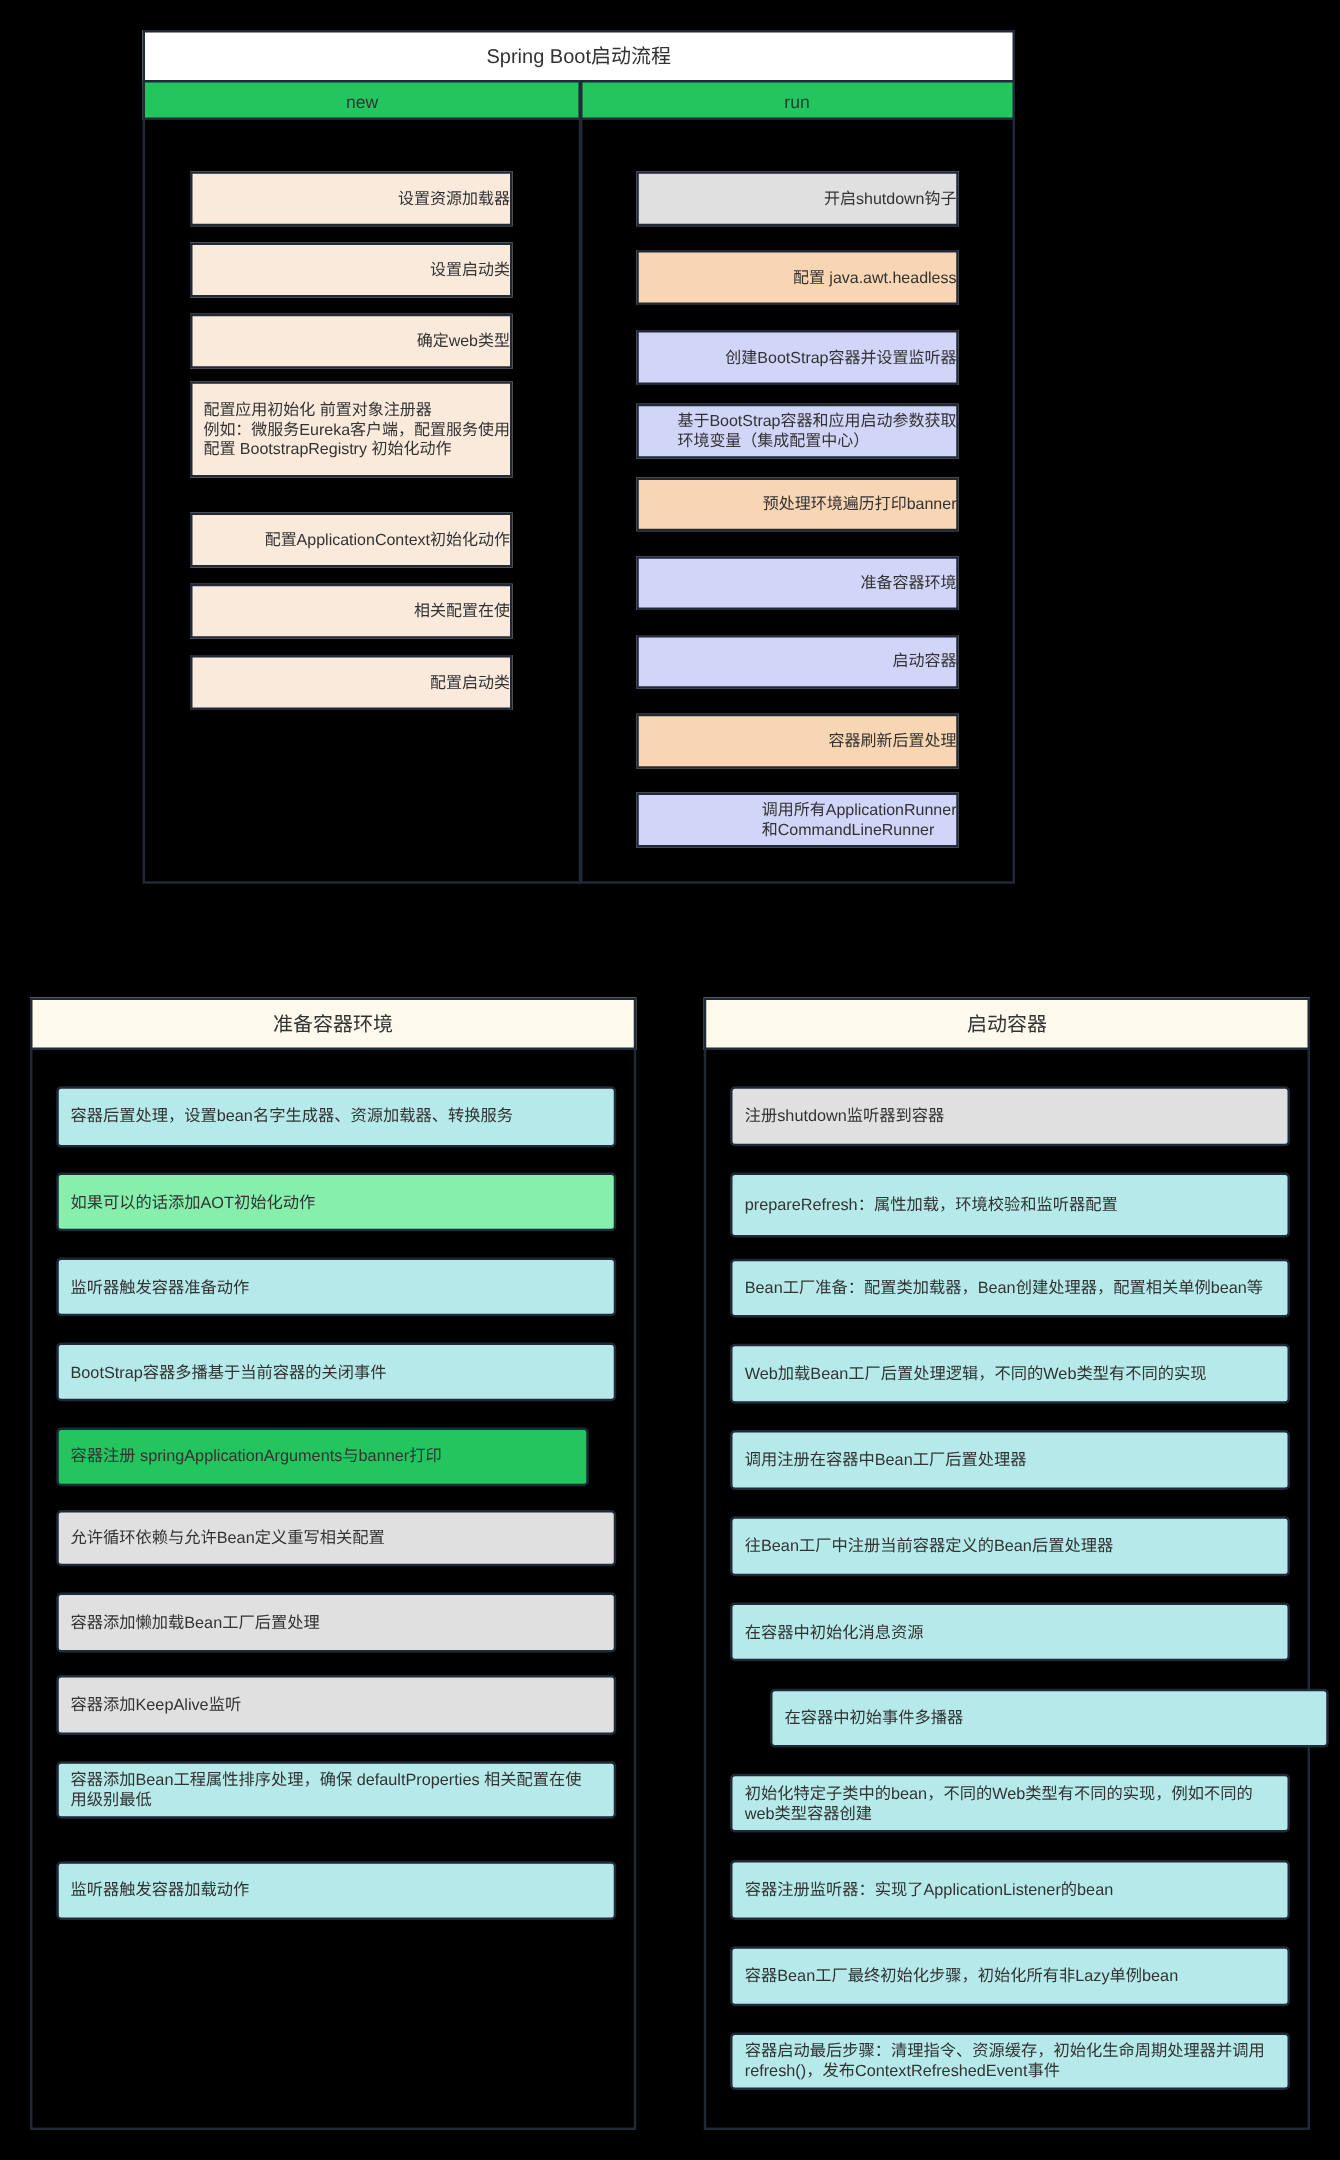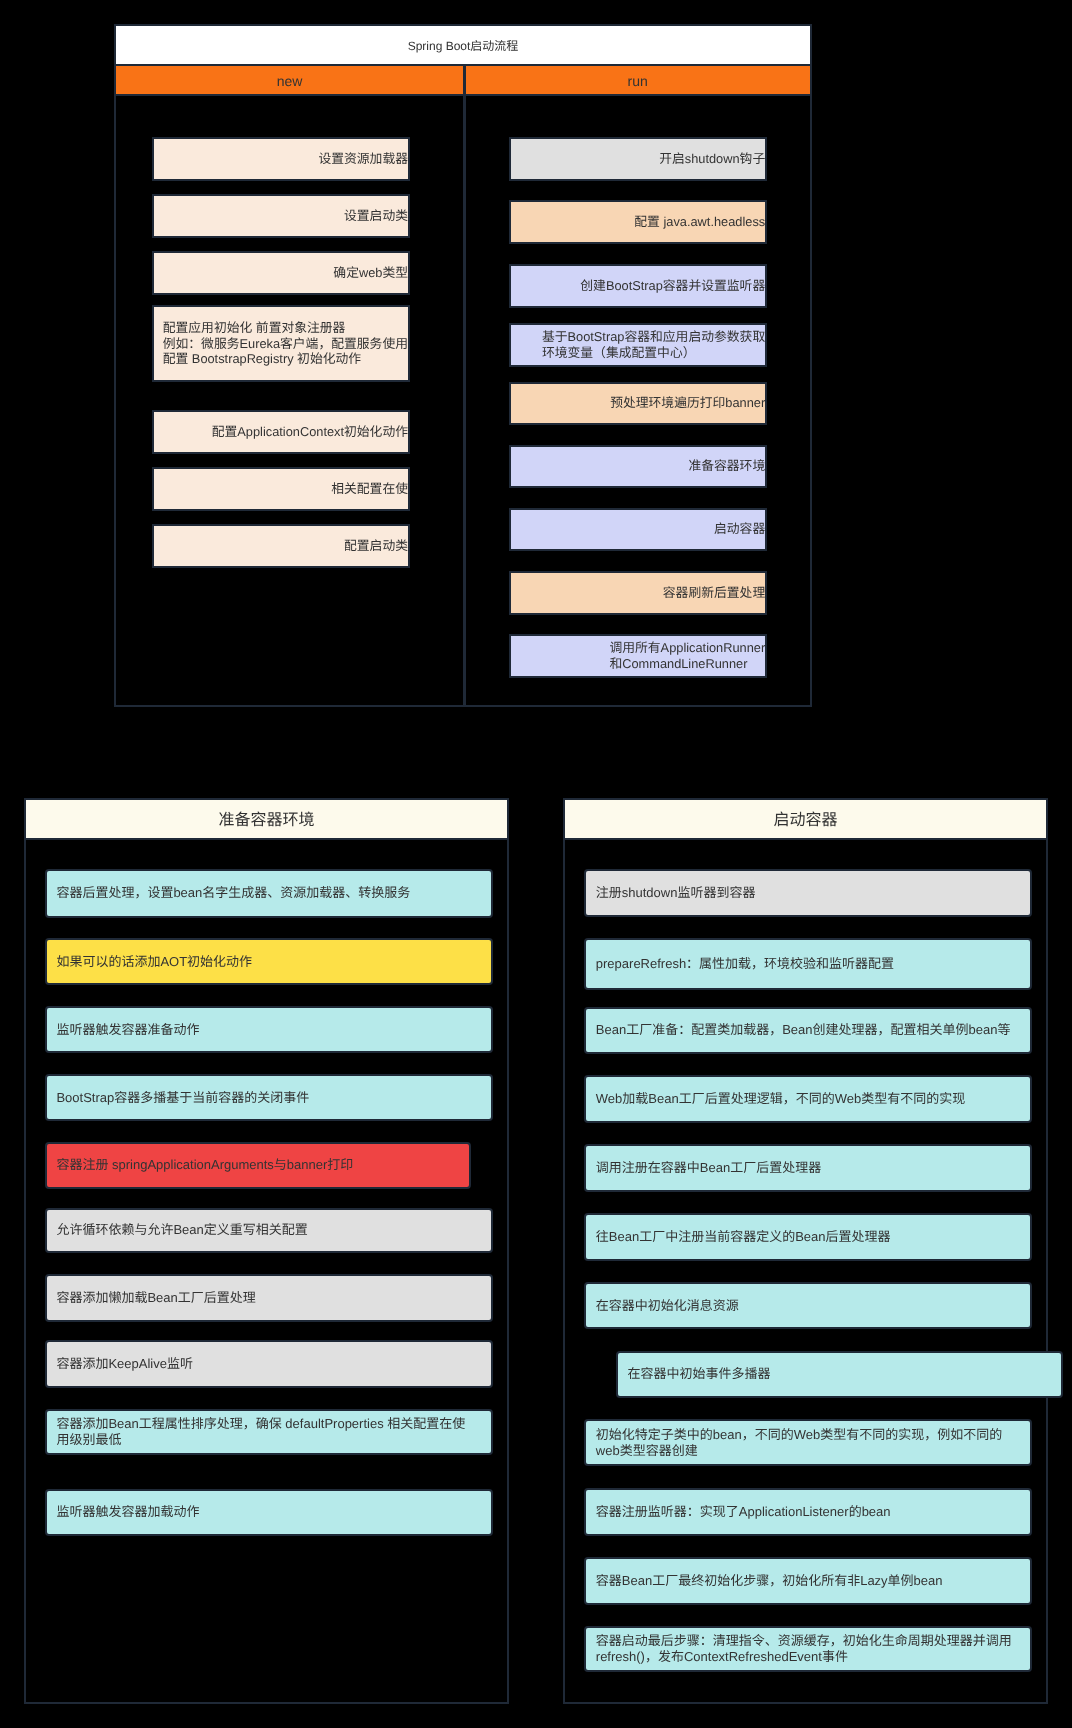"Spring Boot启动流程" .title-band .t { font-size: 12px -> 16px }
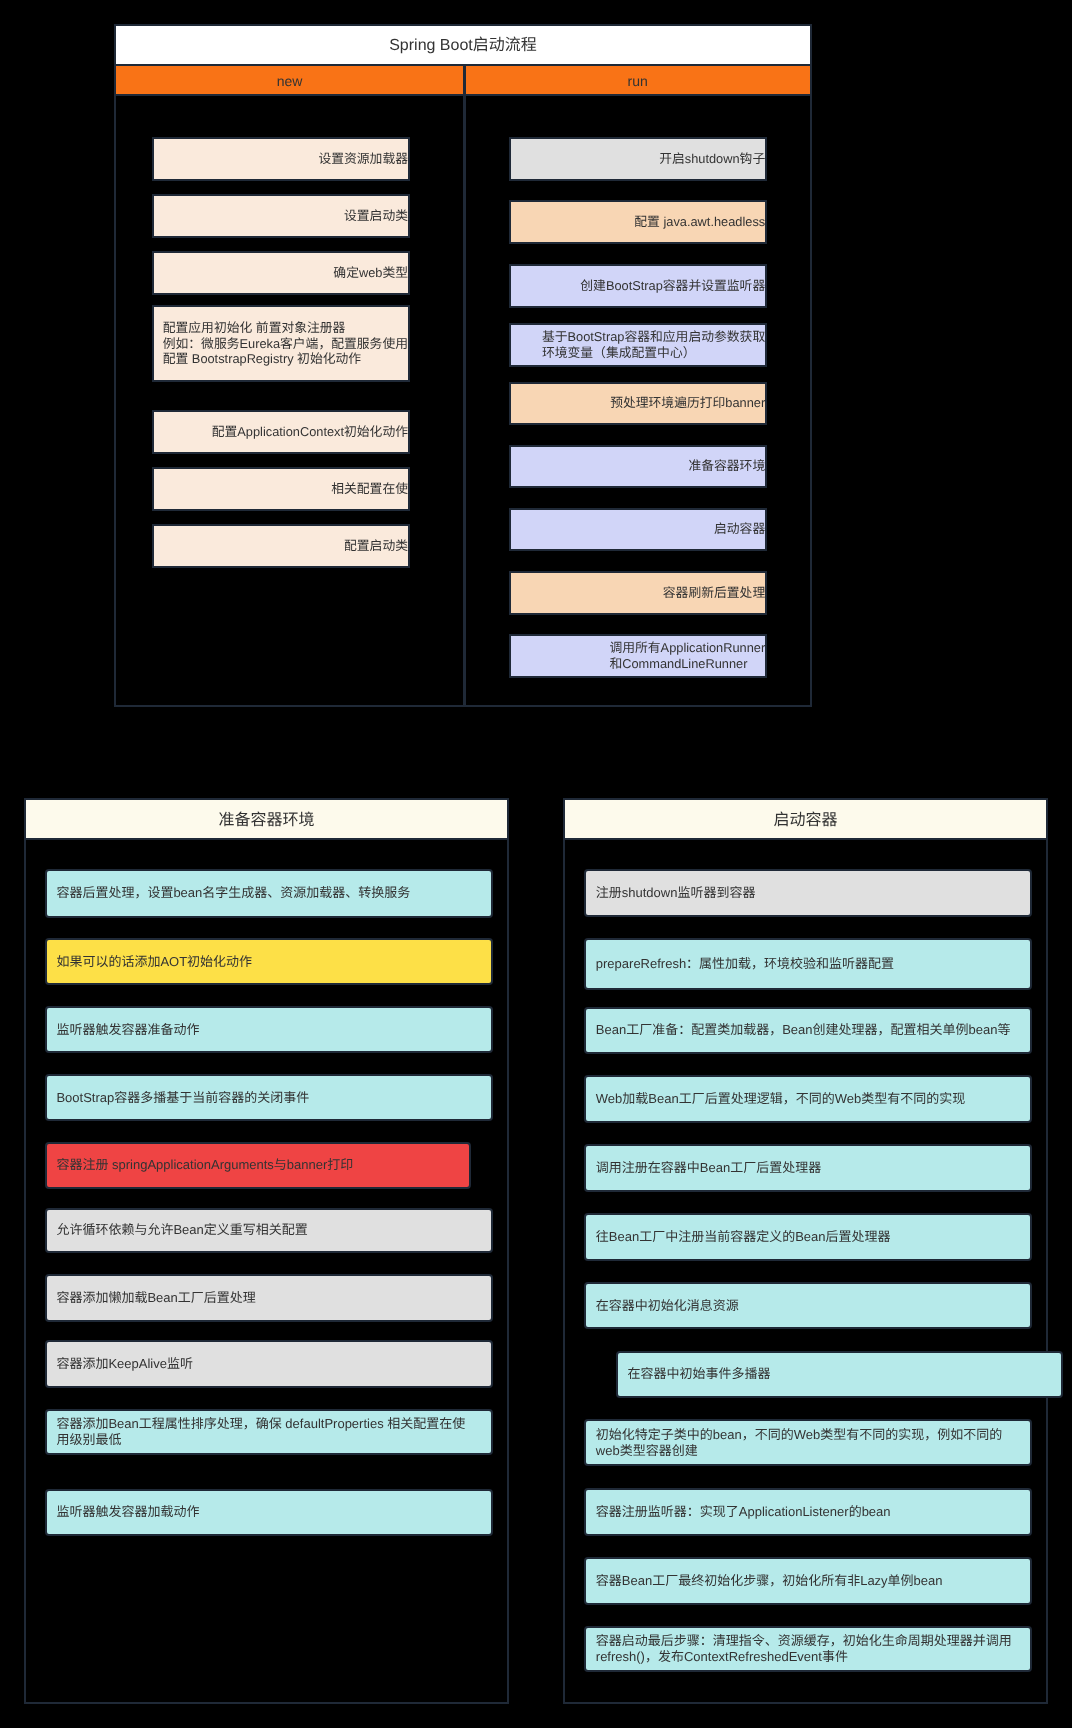"new" .col-header { background: #f97316 -> #22c55e }
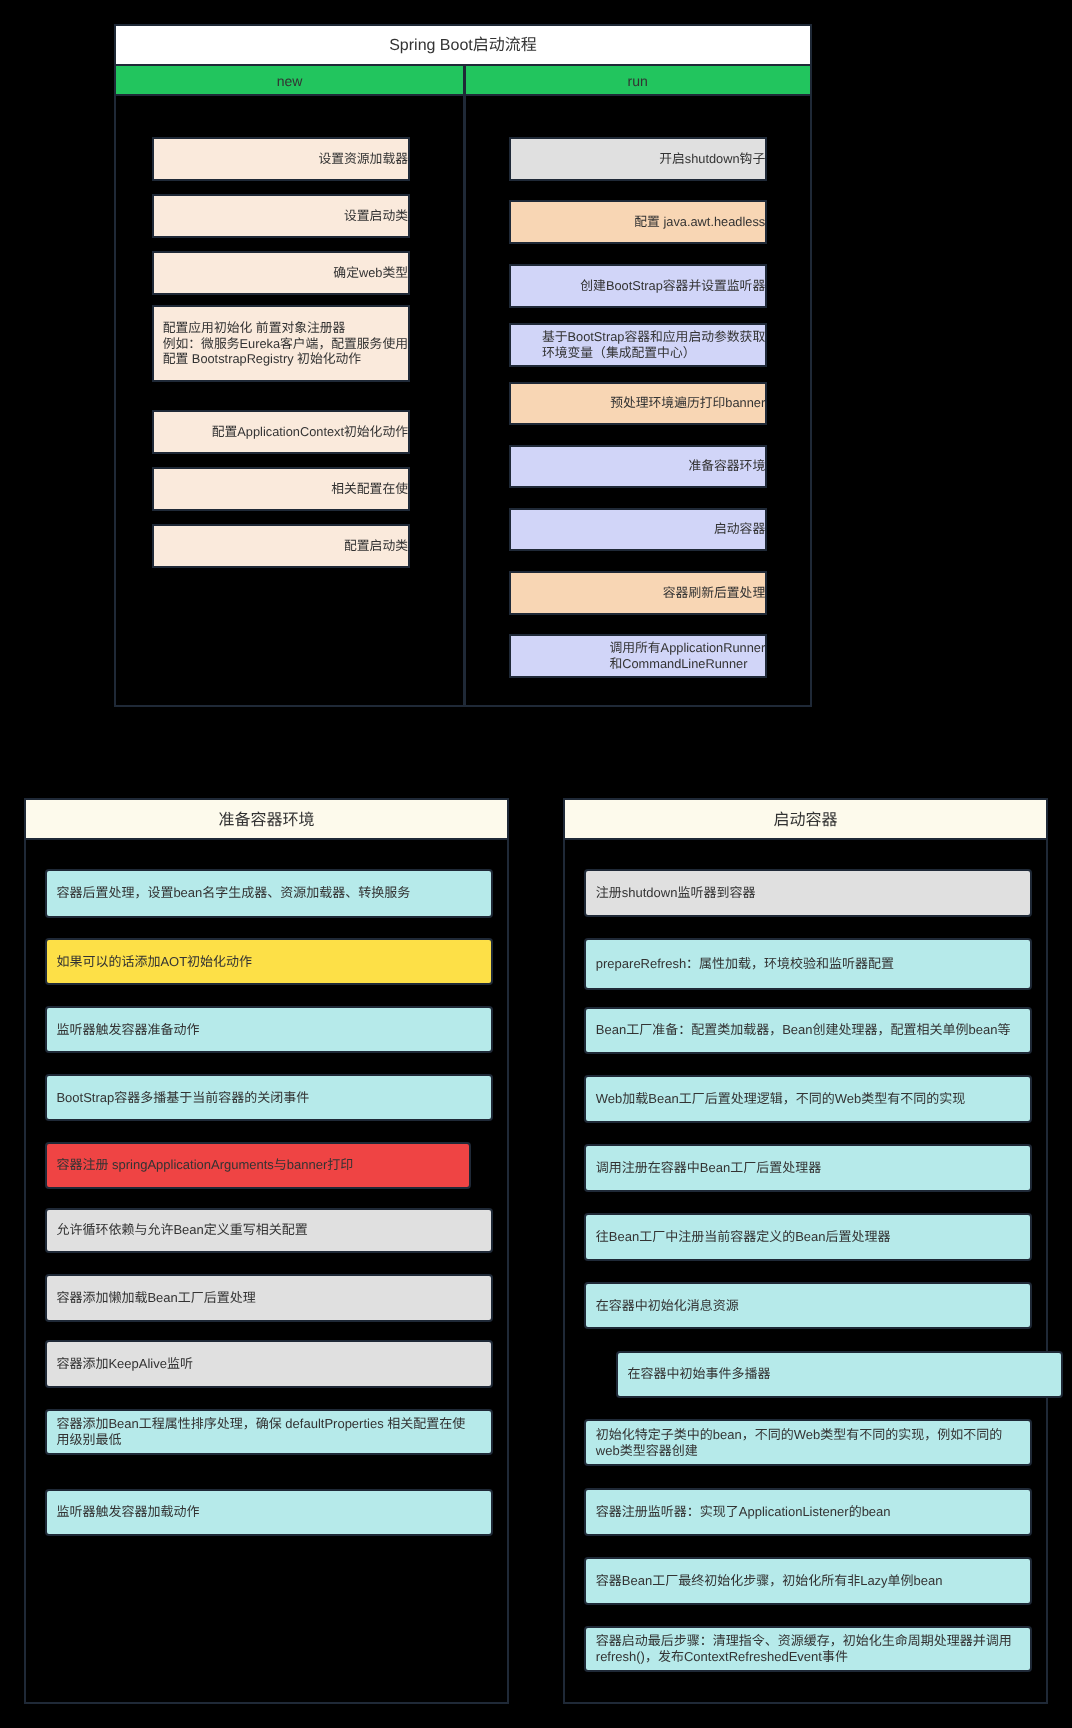"如果可以的话添加AOT初始化动作" div.blk { background: #fde047 -> #86efac }
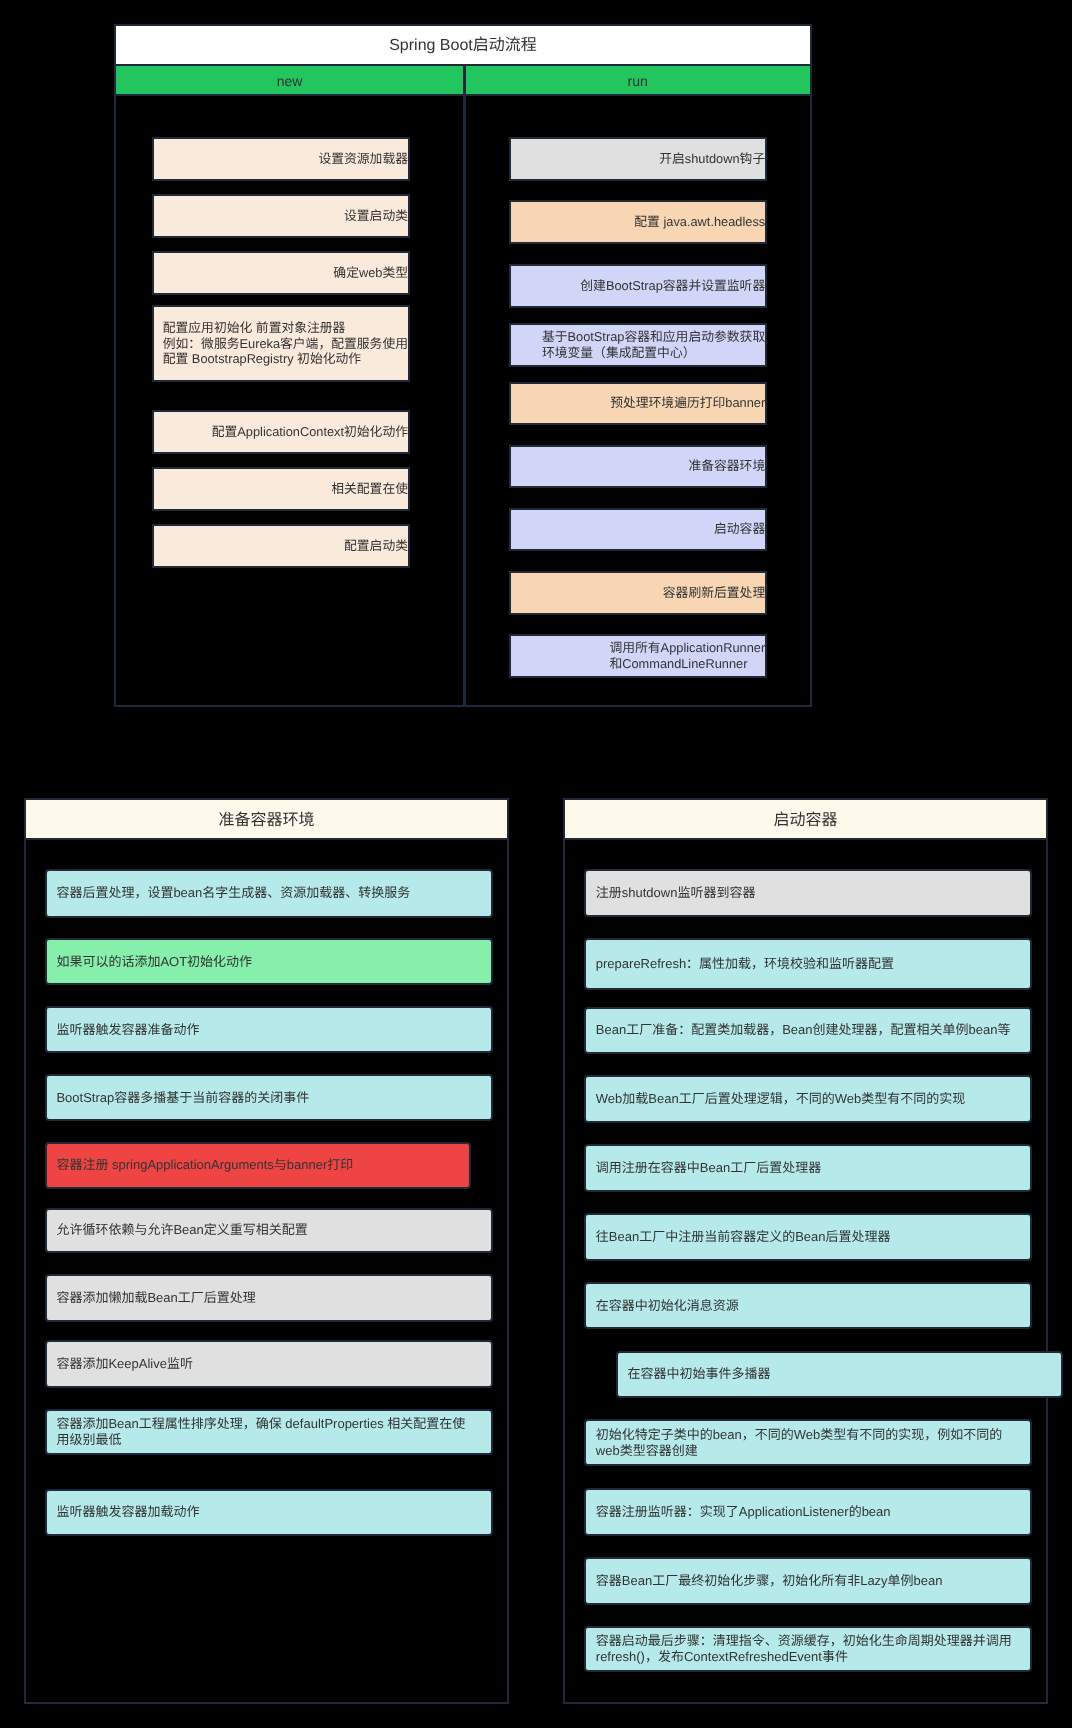"容器注册 springApplicationArguments与banner打印" div.blk { background: #ef4444 -> #22c55e }
